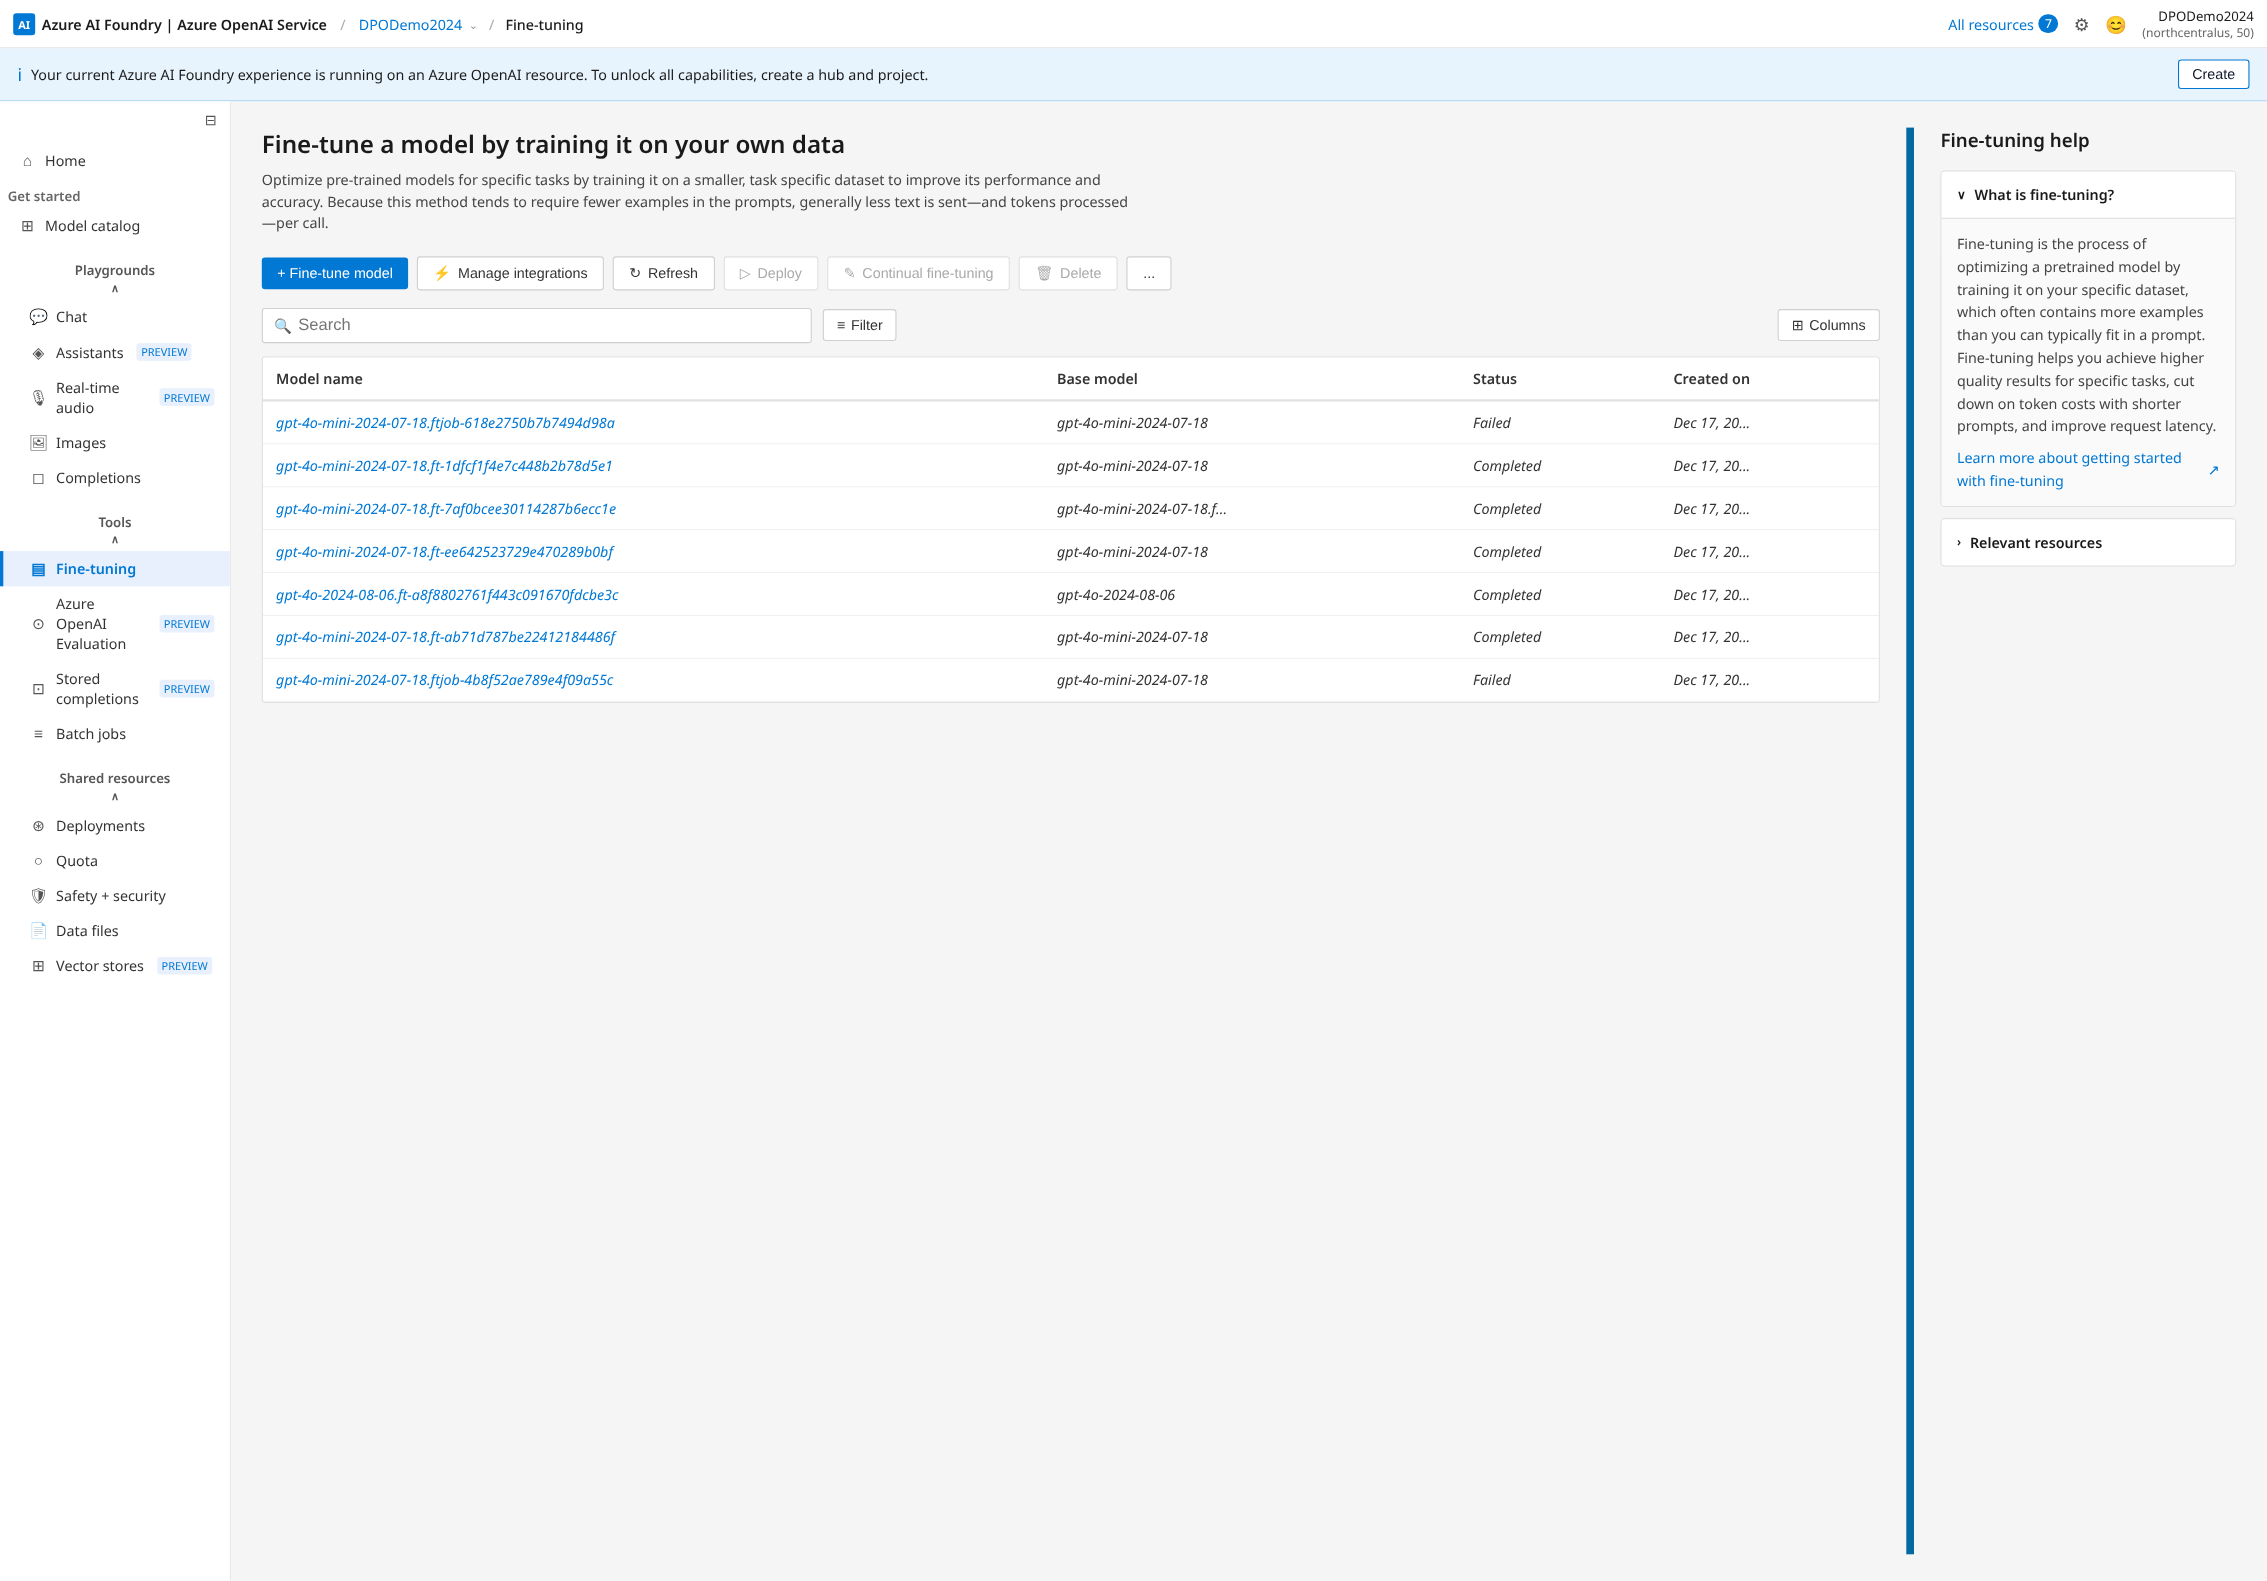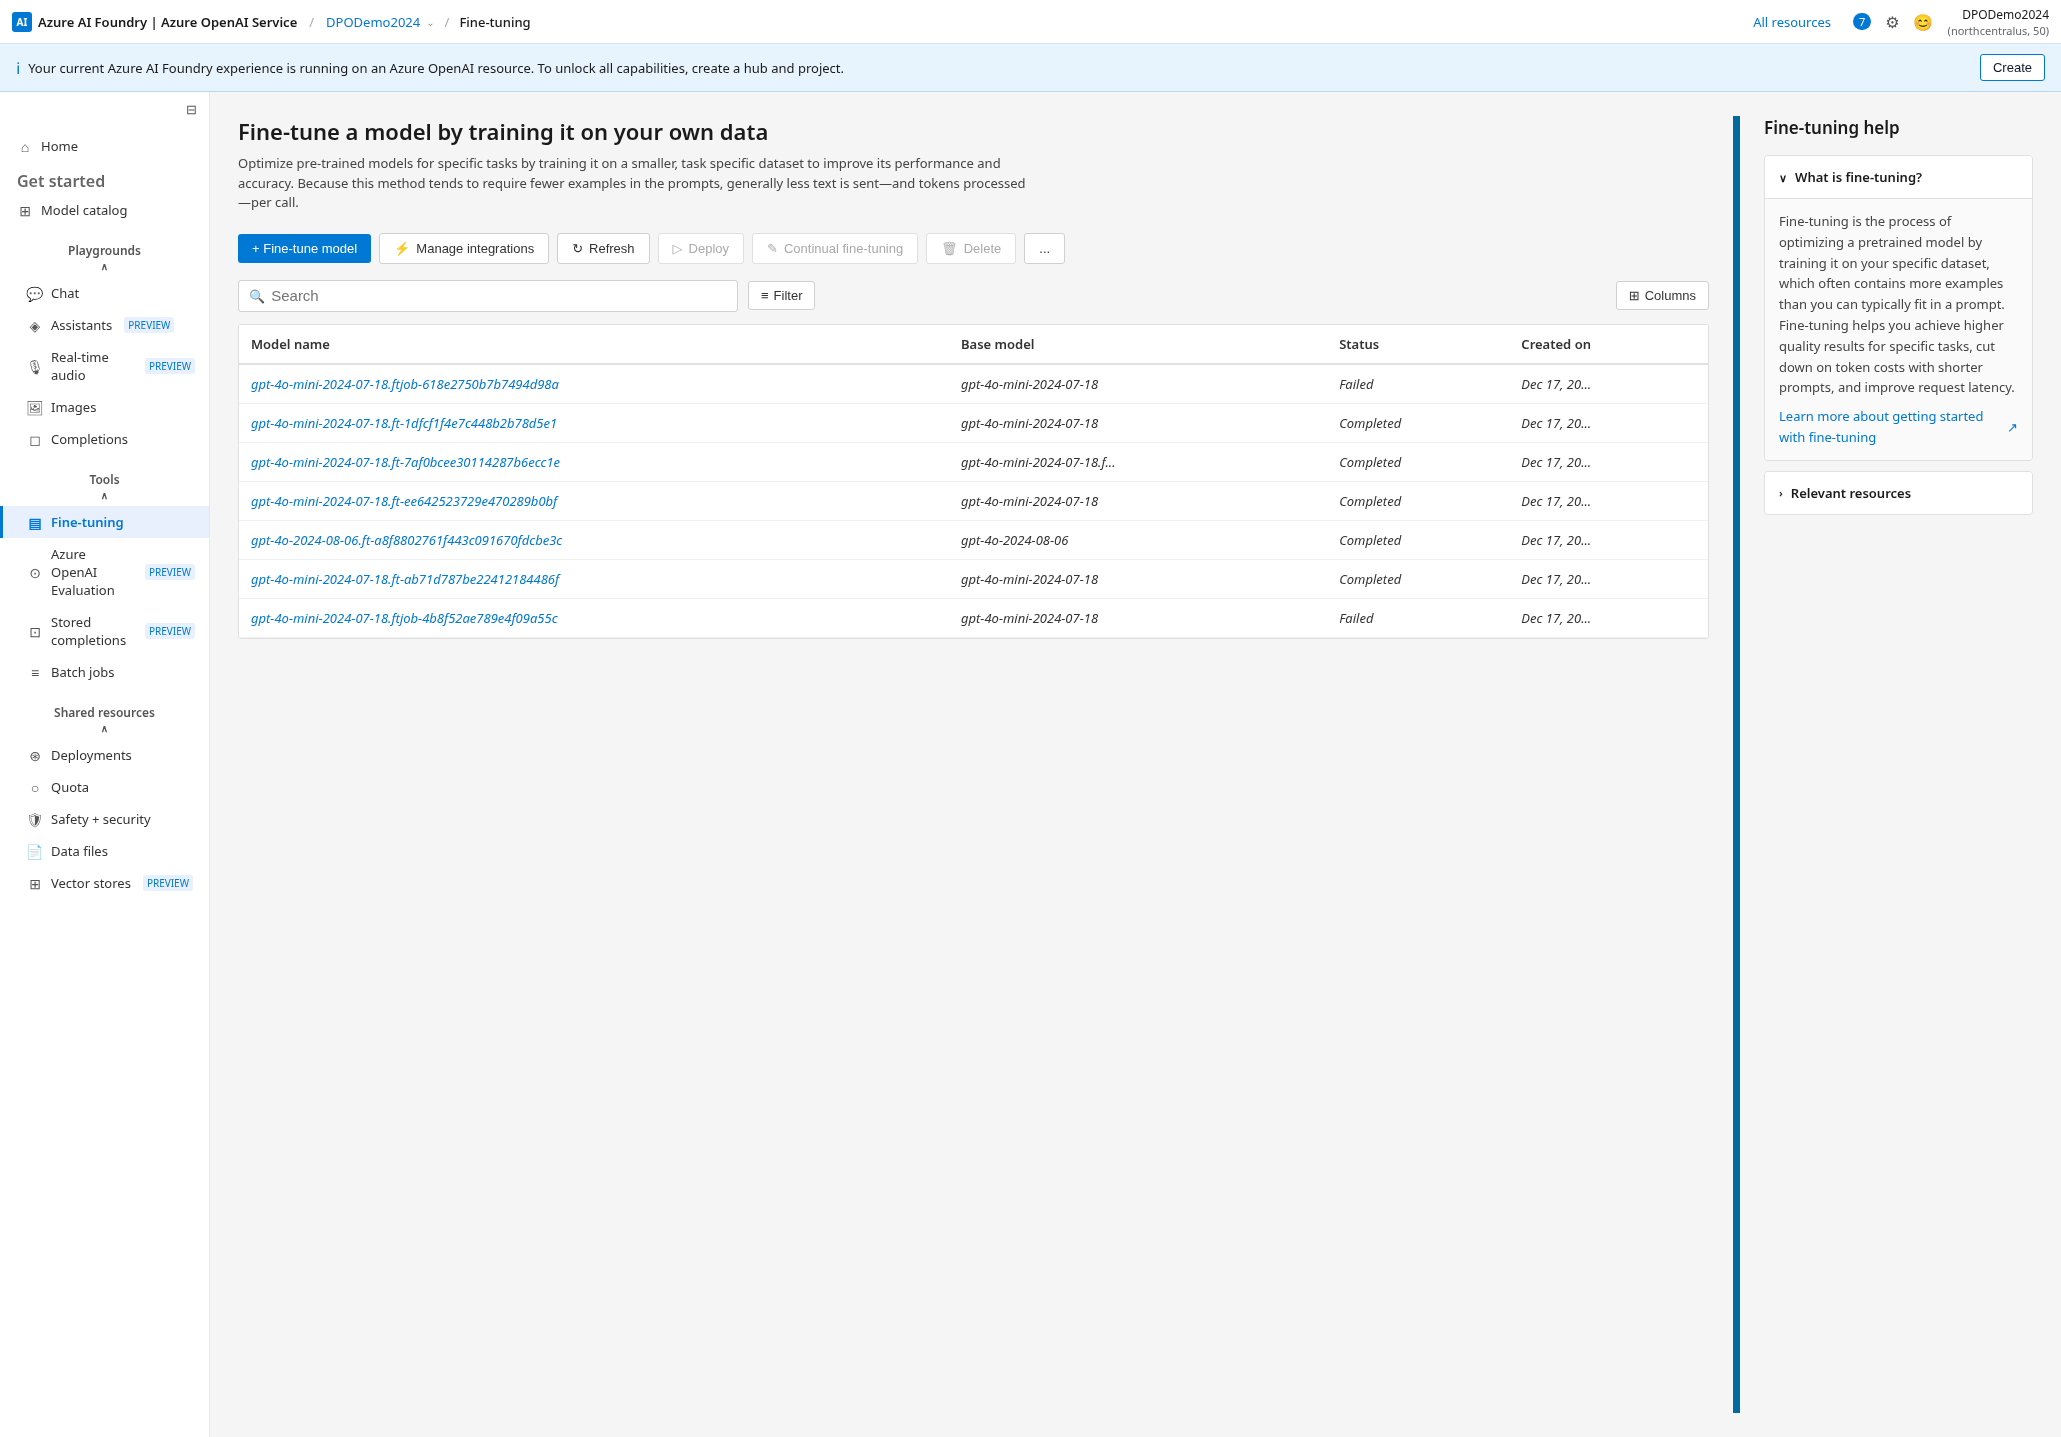"All resources" .topbar-all-resources { gap: 22px -> 4px }
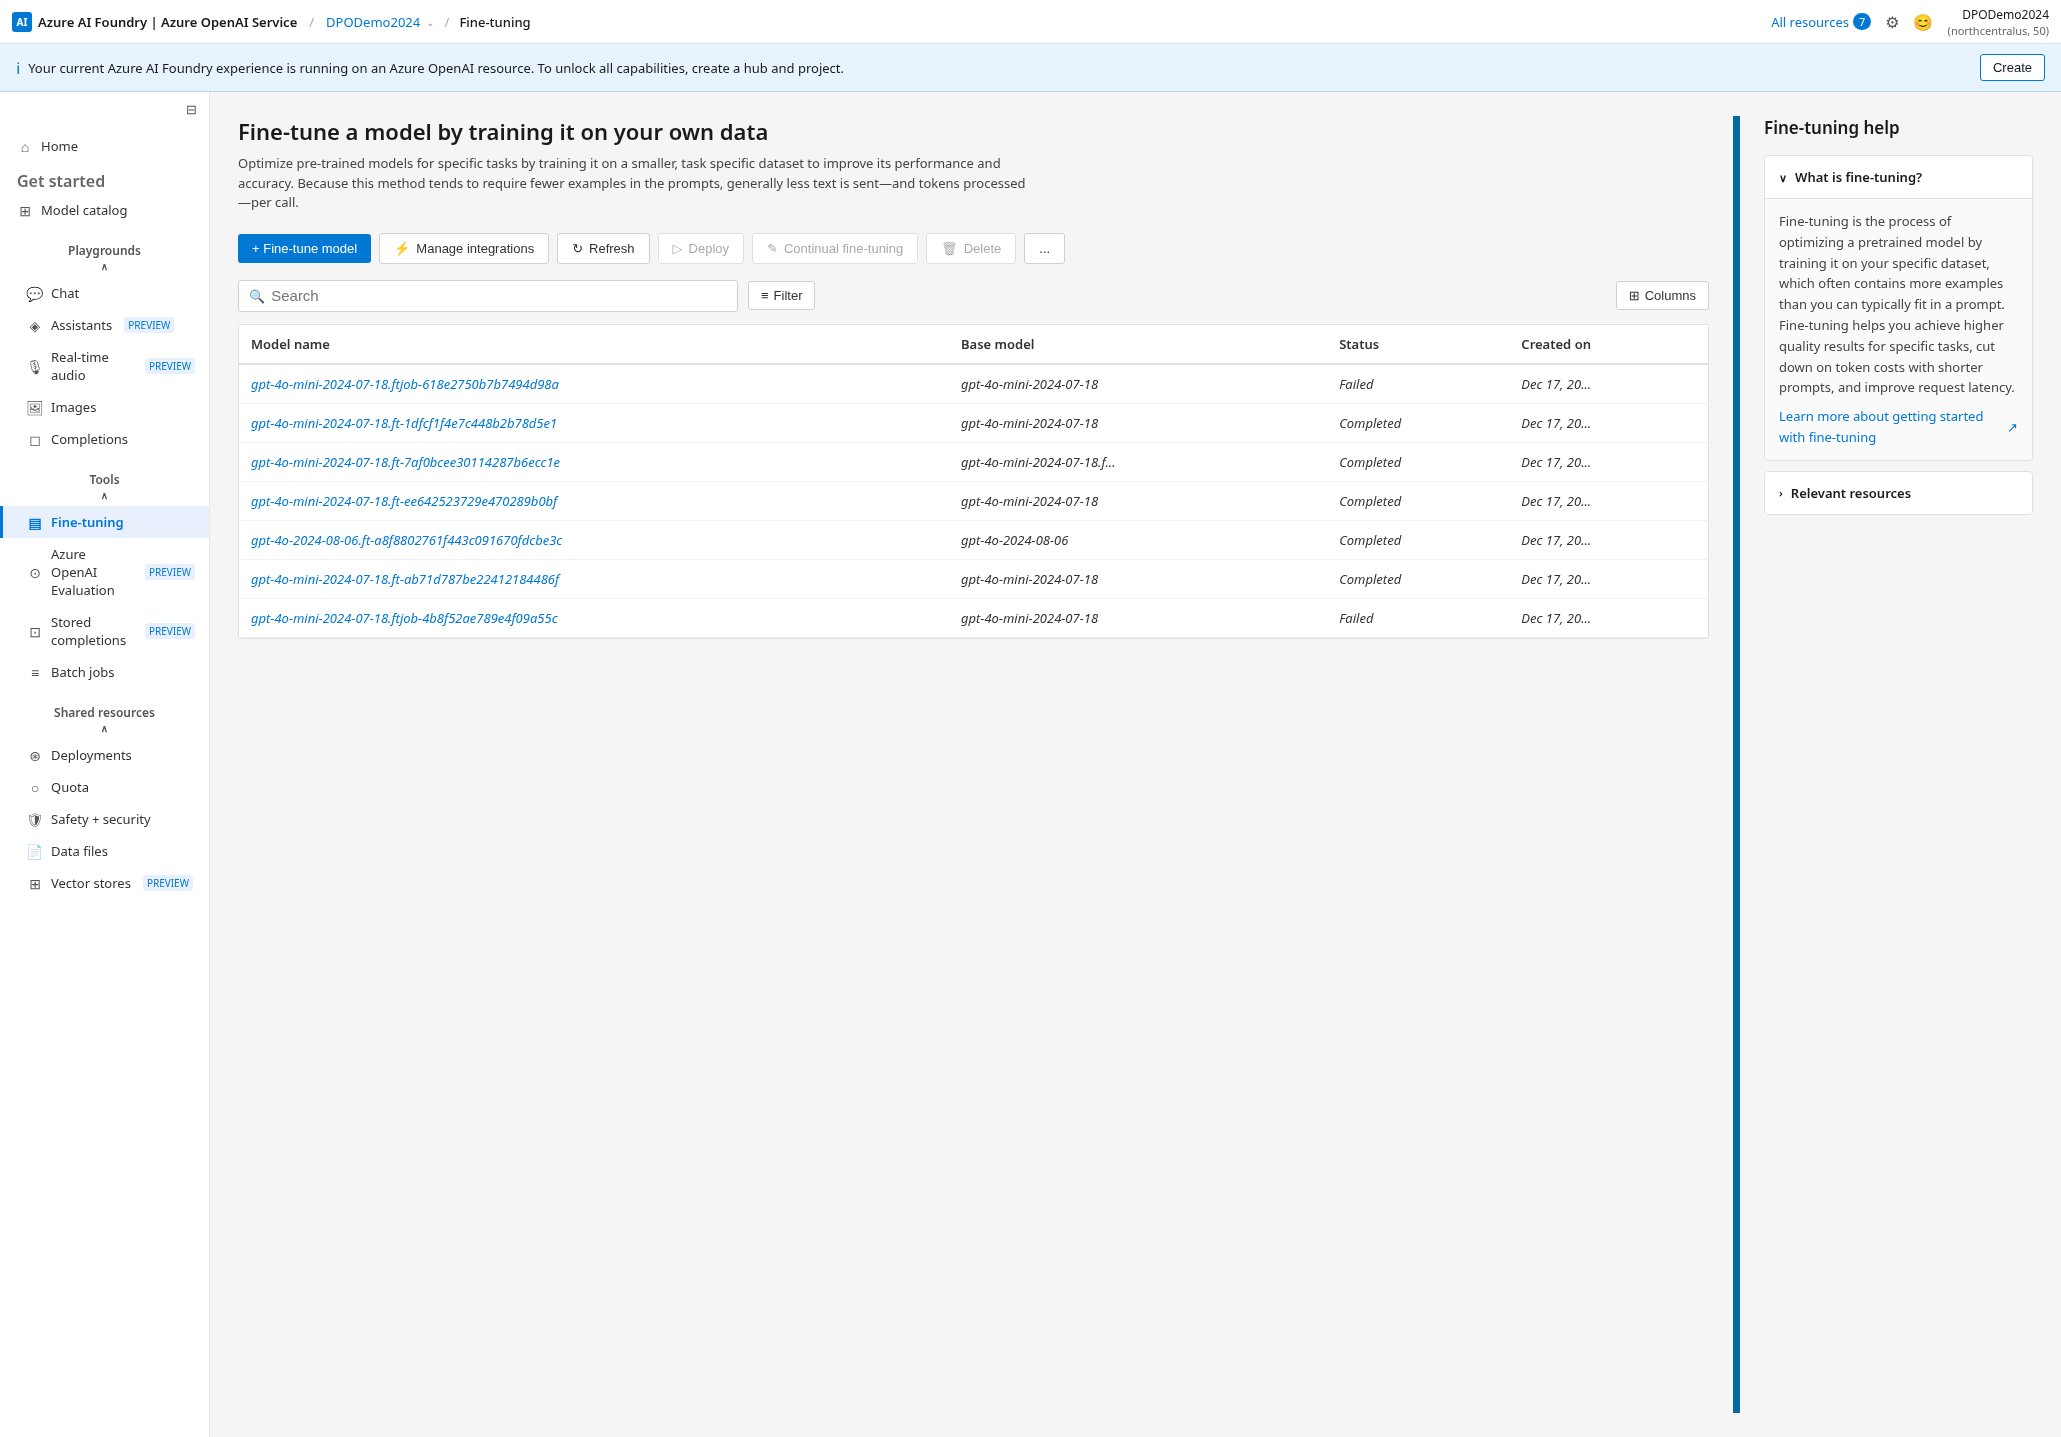"Get started" div.sidebar-item { font-size: 16px -> 12px; padding-left: 14px -> 4px }
